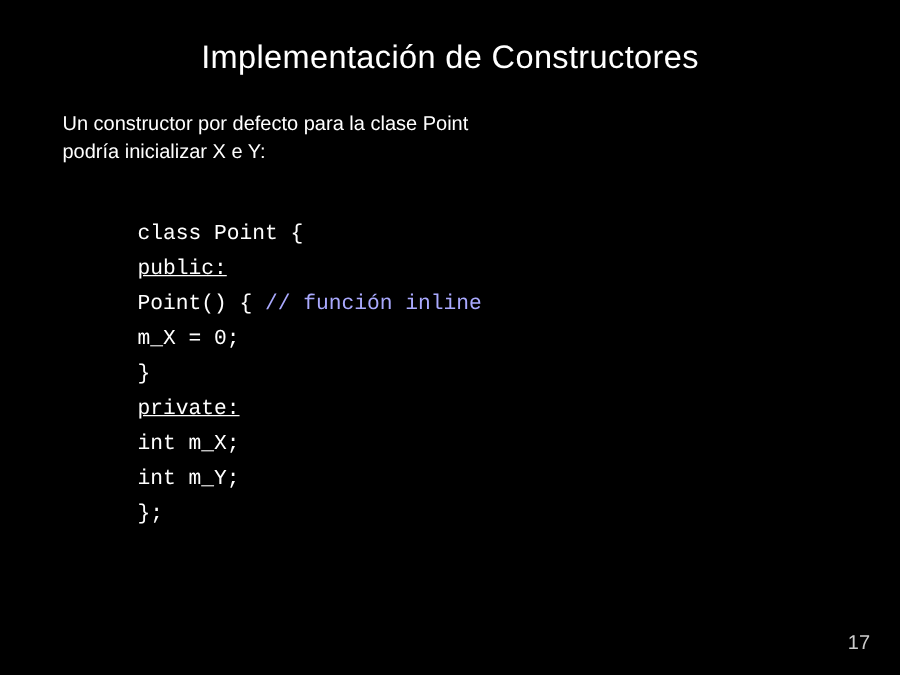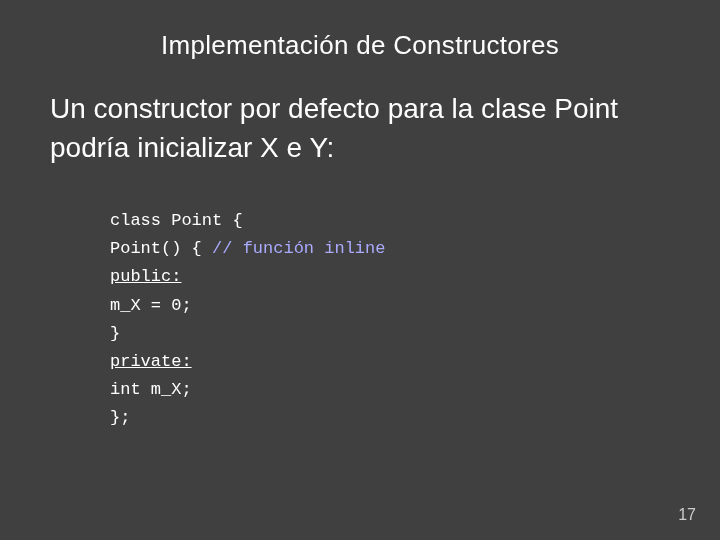"Implementación de Constructores" .slide { background-color: #404040 -> #000000 }
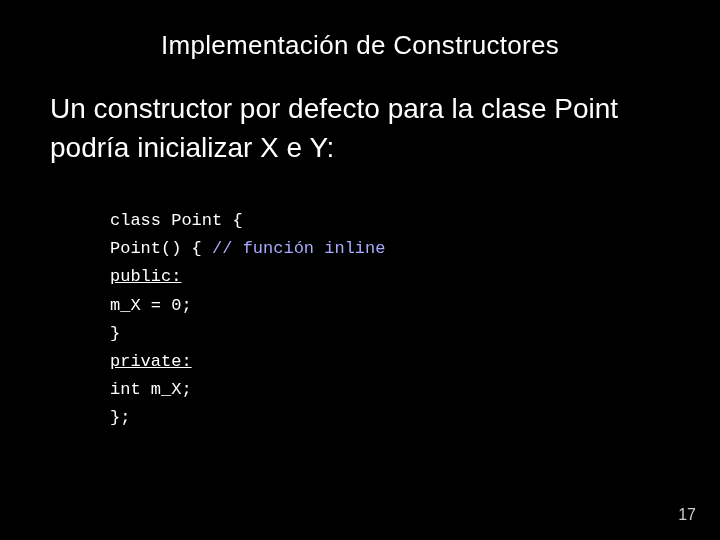"Un constructor por defecto para" .intro-text { font-size: 28px -> 16px }
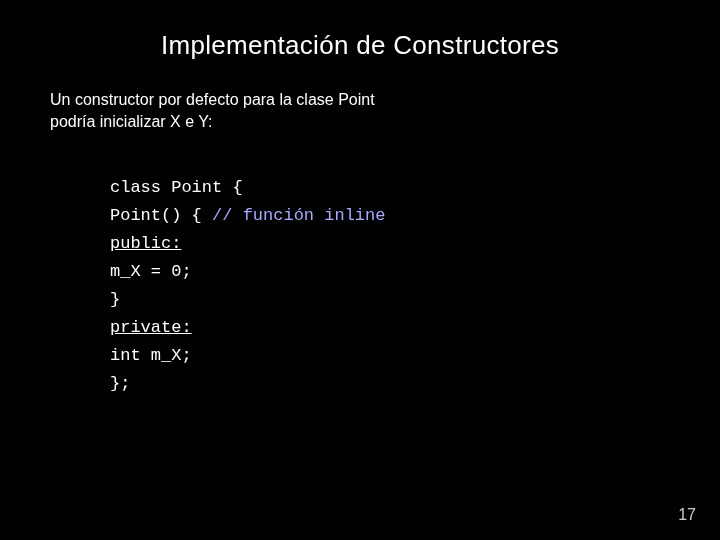"Point() { // función inline" div { order: before "public:" -> after "public:" }
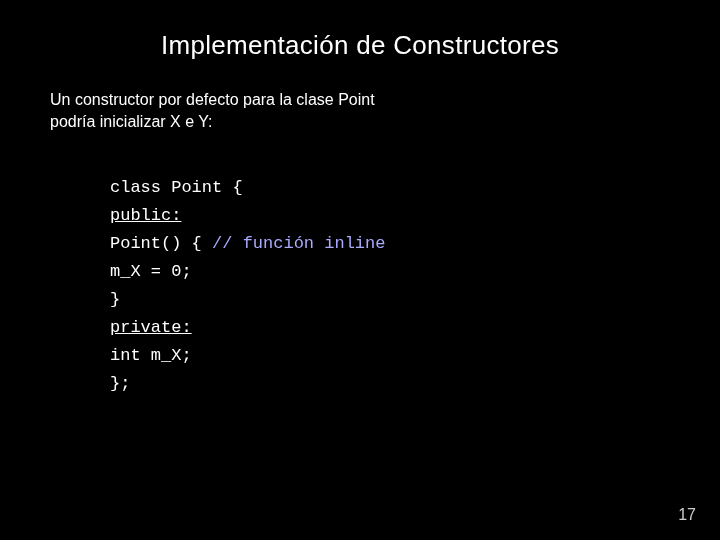"int m_Y;" div { html: none -> <div> <span> int m_Y;</span> </div> }
